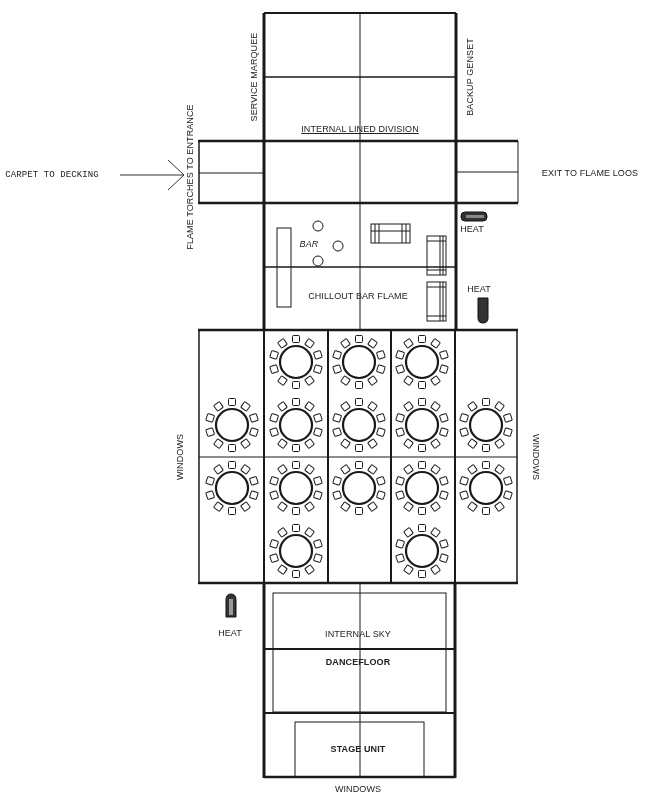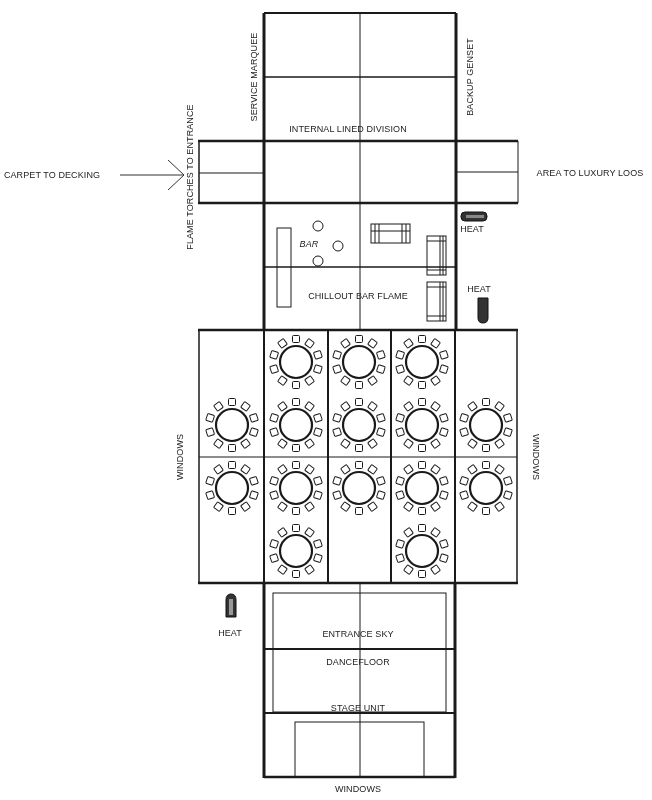"INTERNAL LINED DIVISION" div.lbl { left: 348px -> 360px; text-decoration: none -> underline }
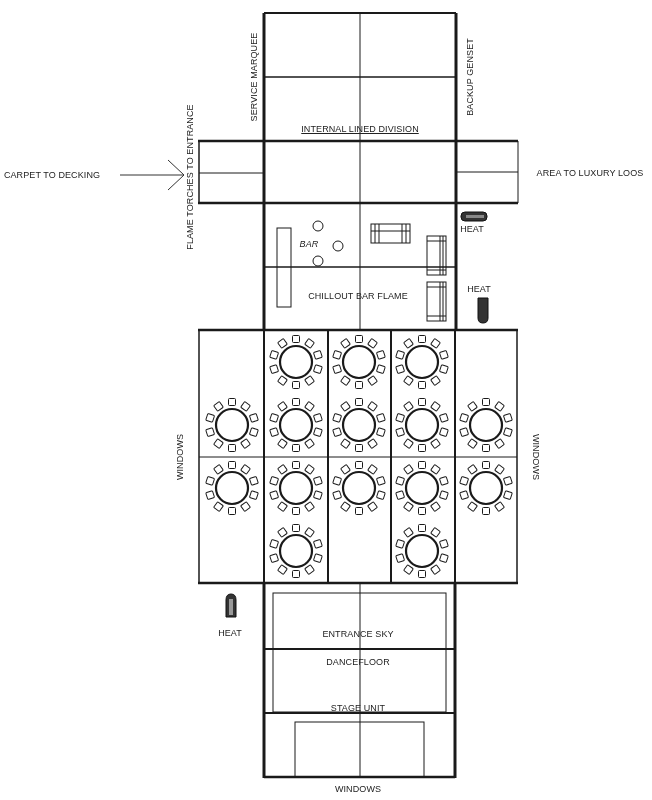"CARPET TO DECKING" div.lbl { font-family: none -> Liberation Mono, monospace }
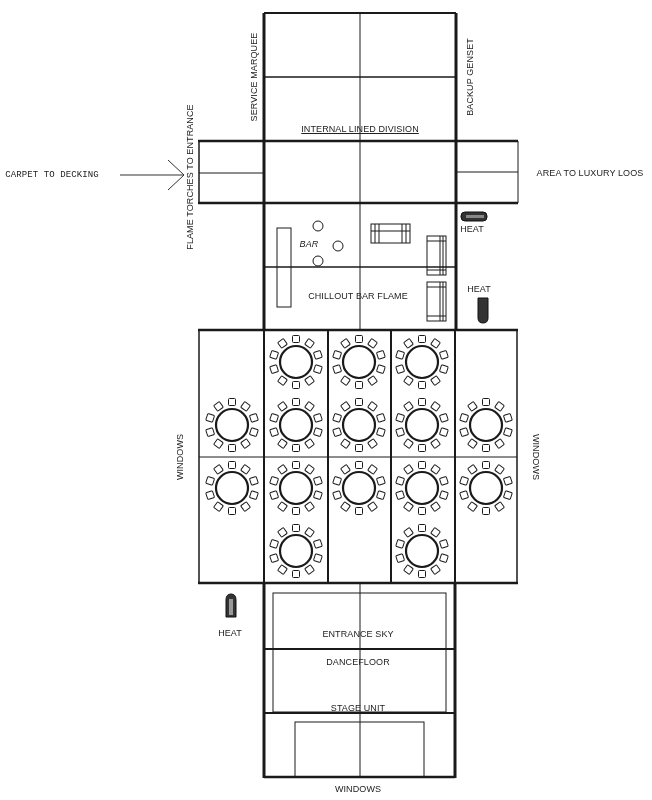"AREA TO LUXURY LOOS" div.lbl { text: AREA TO LUXURY -> EXIT TO FLAME }
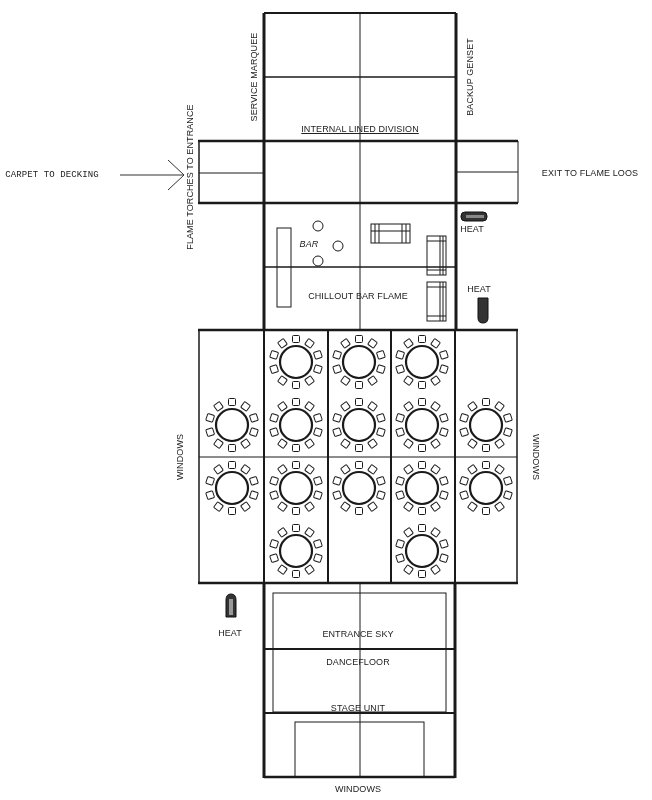"ENTRANCE SKY" div.lbl { text: ENTRANCE -> INTERNAL }
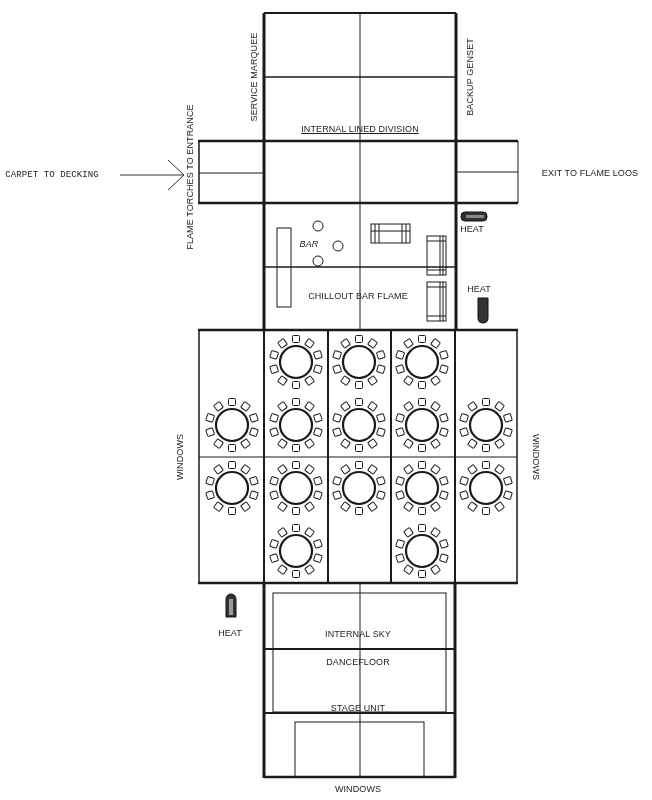"DANCEFLOOR" div.lbl { font-weight: none -> bold }
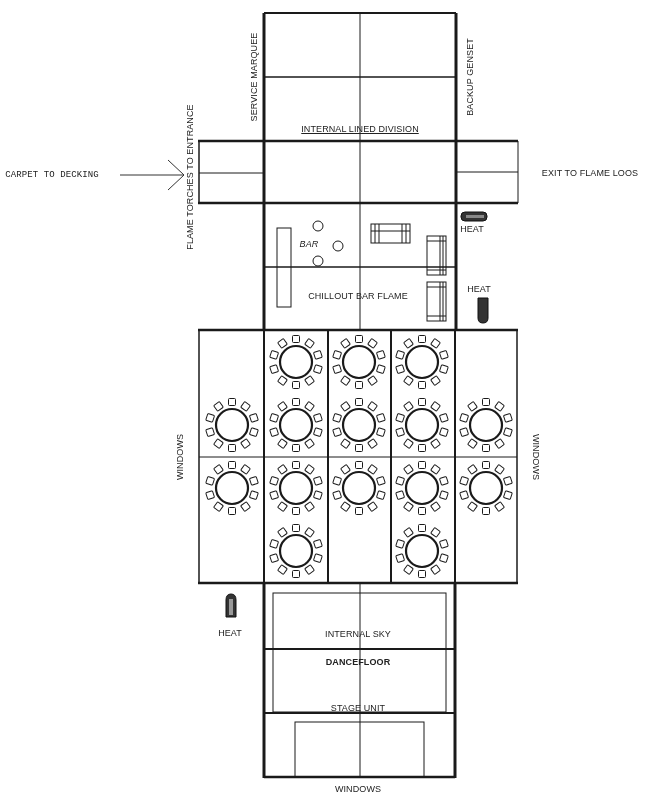"STAGE UNIT" div.lbl { font-weight: none -> bold; top: 708px -> 749px }
